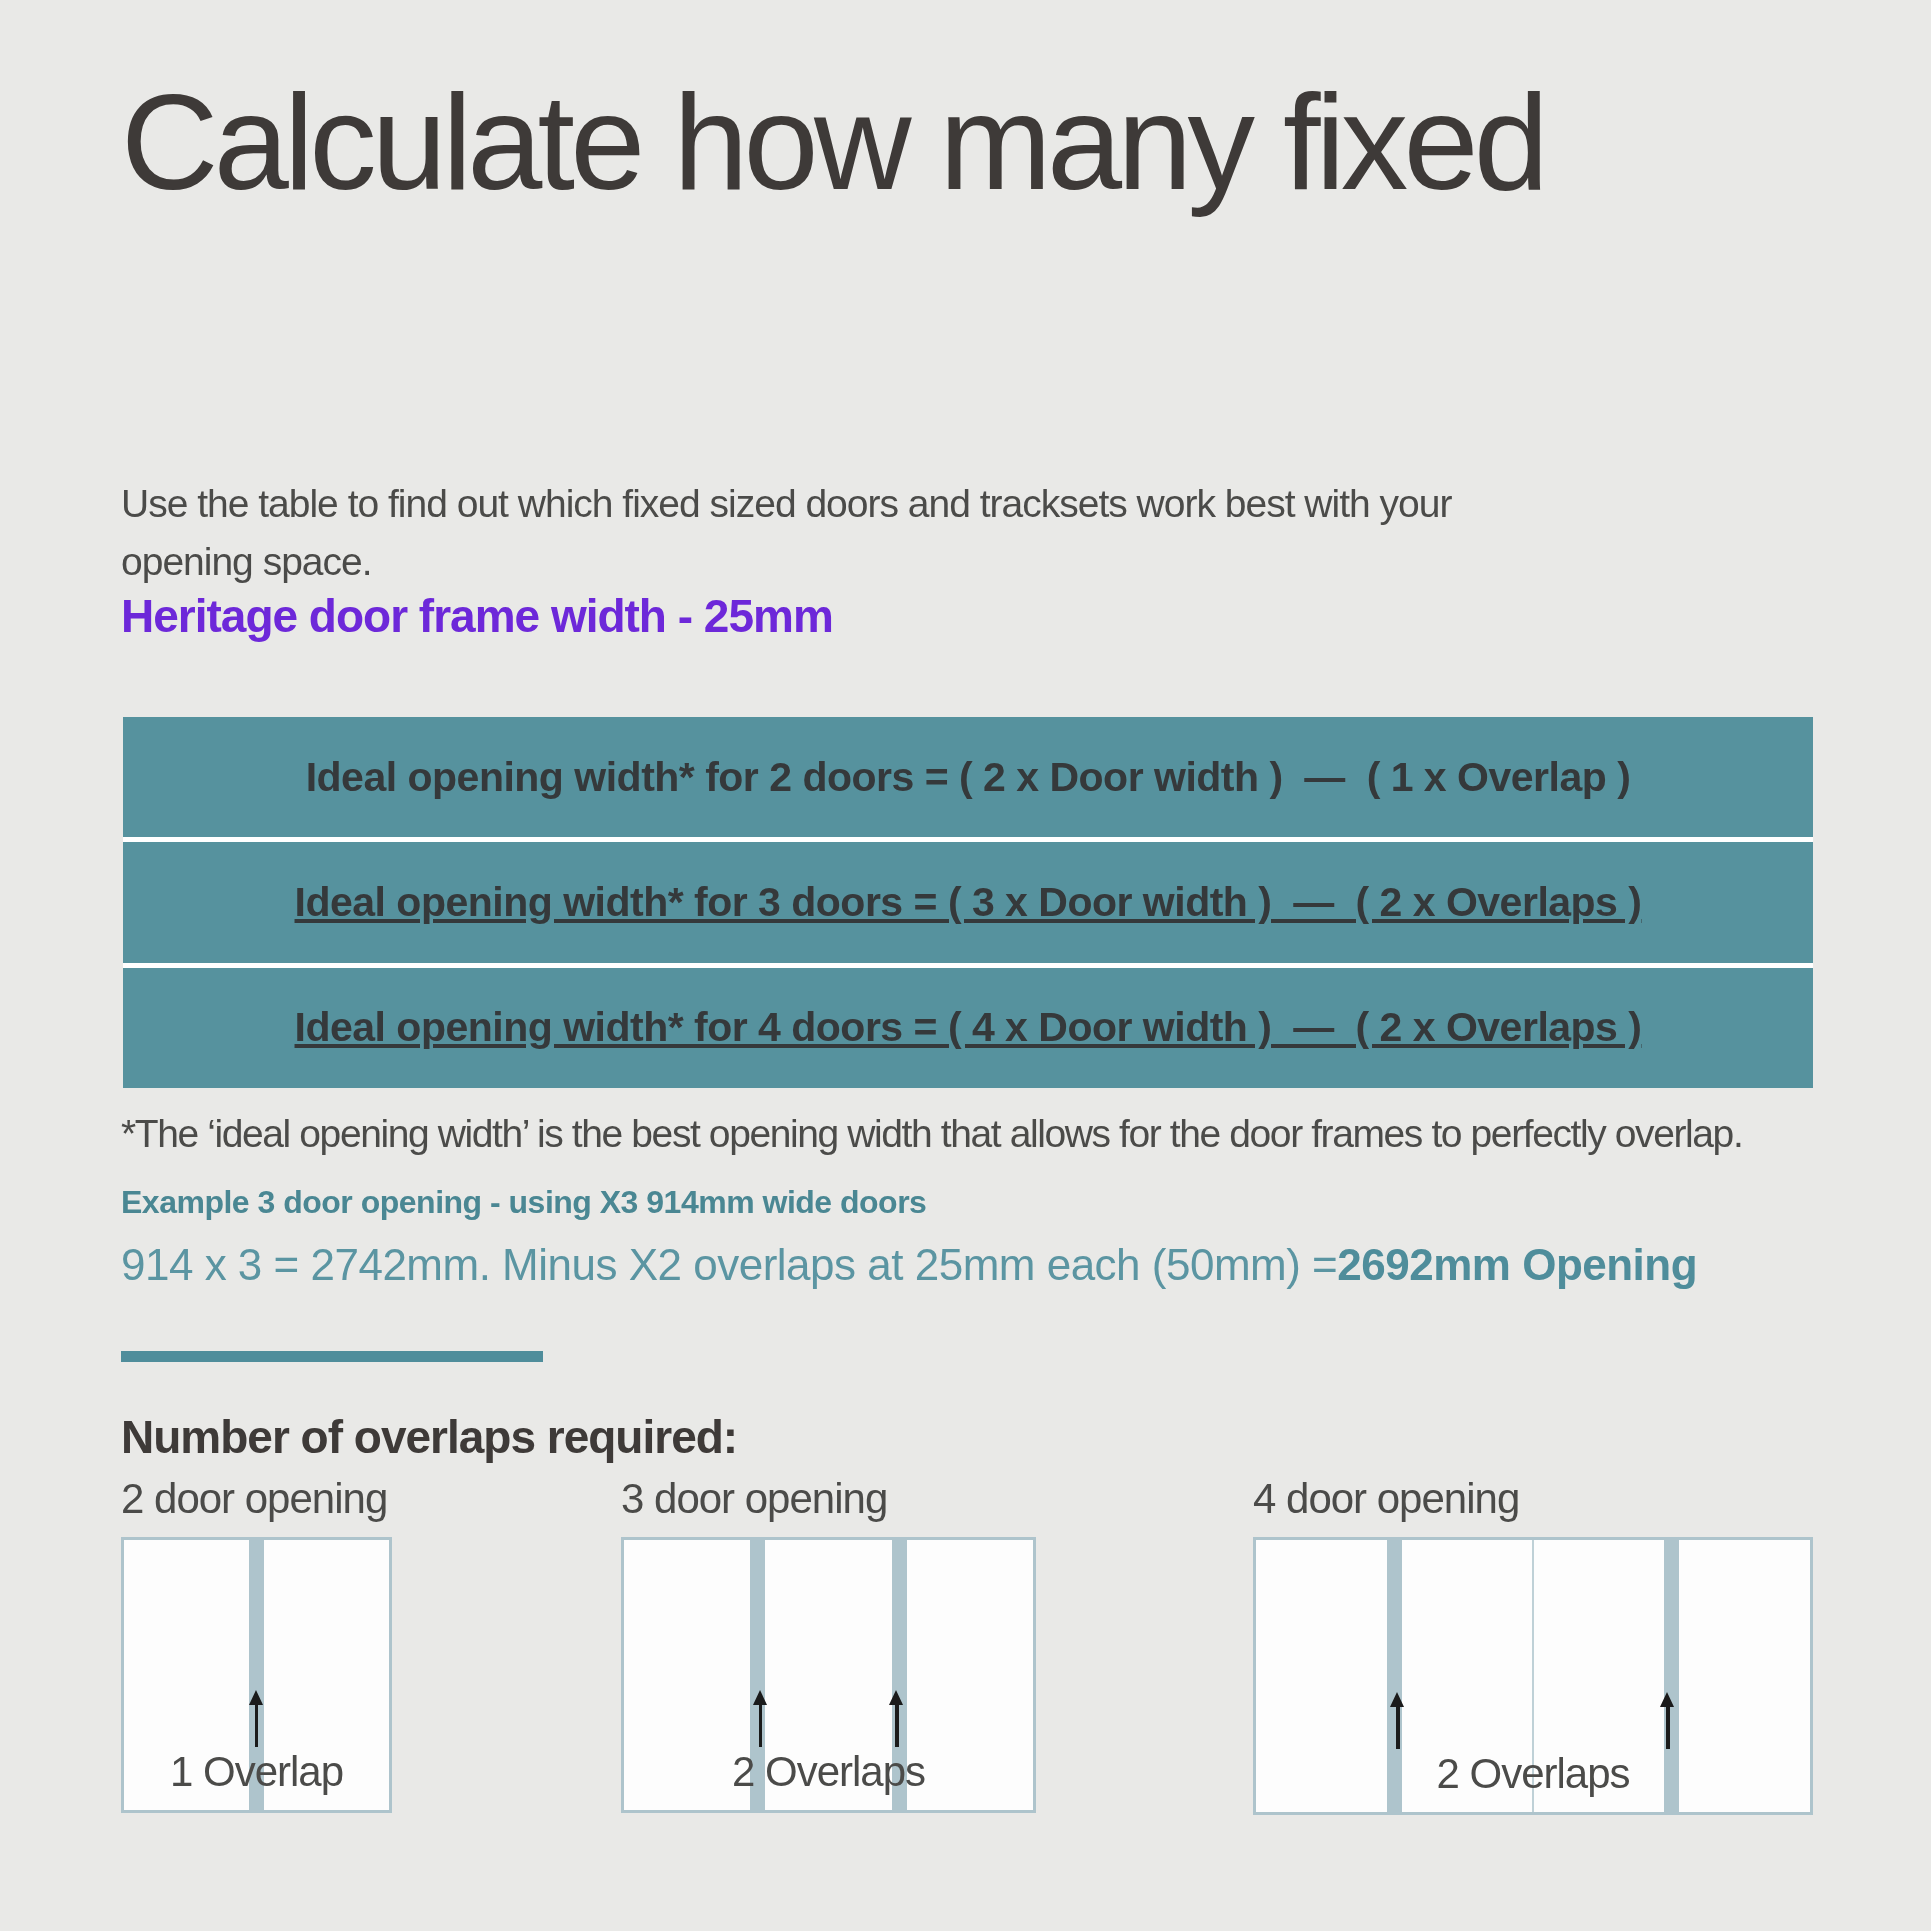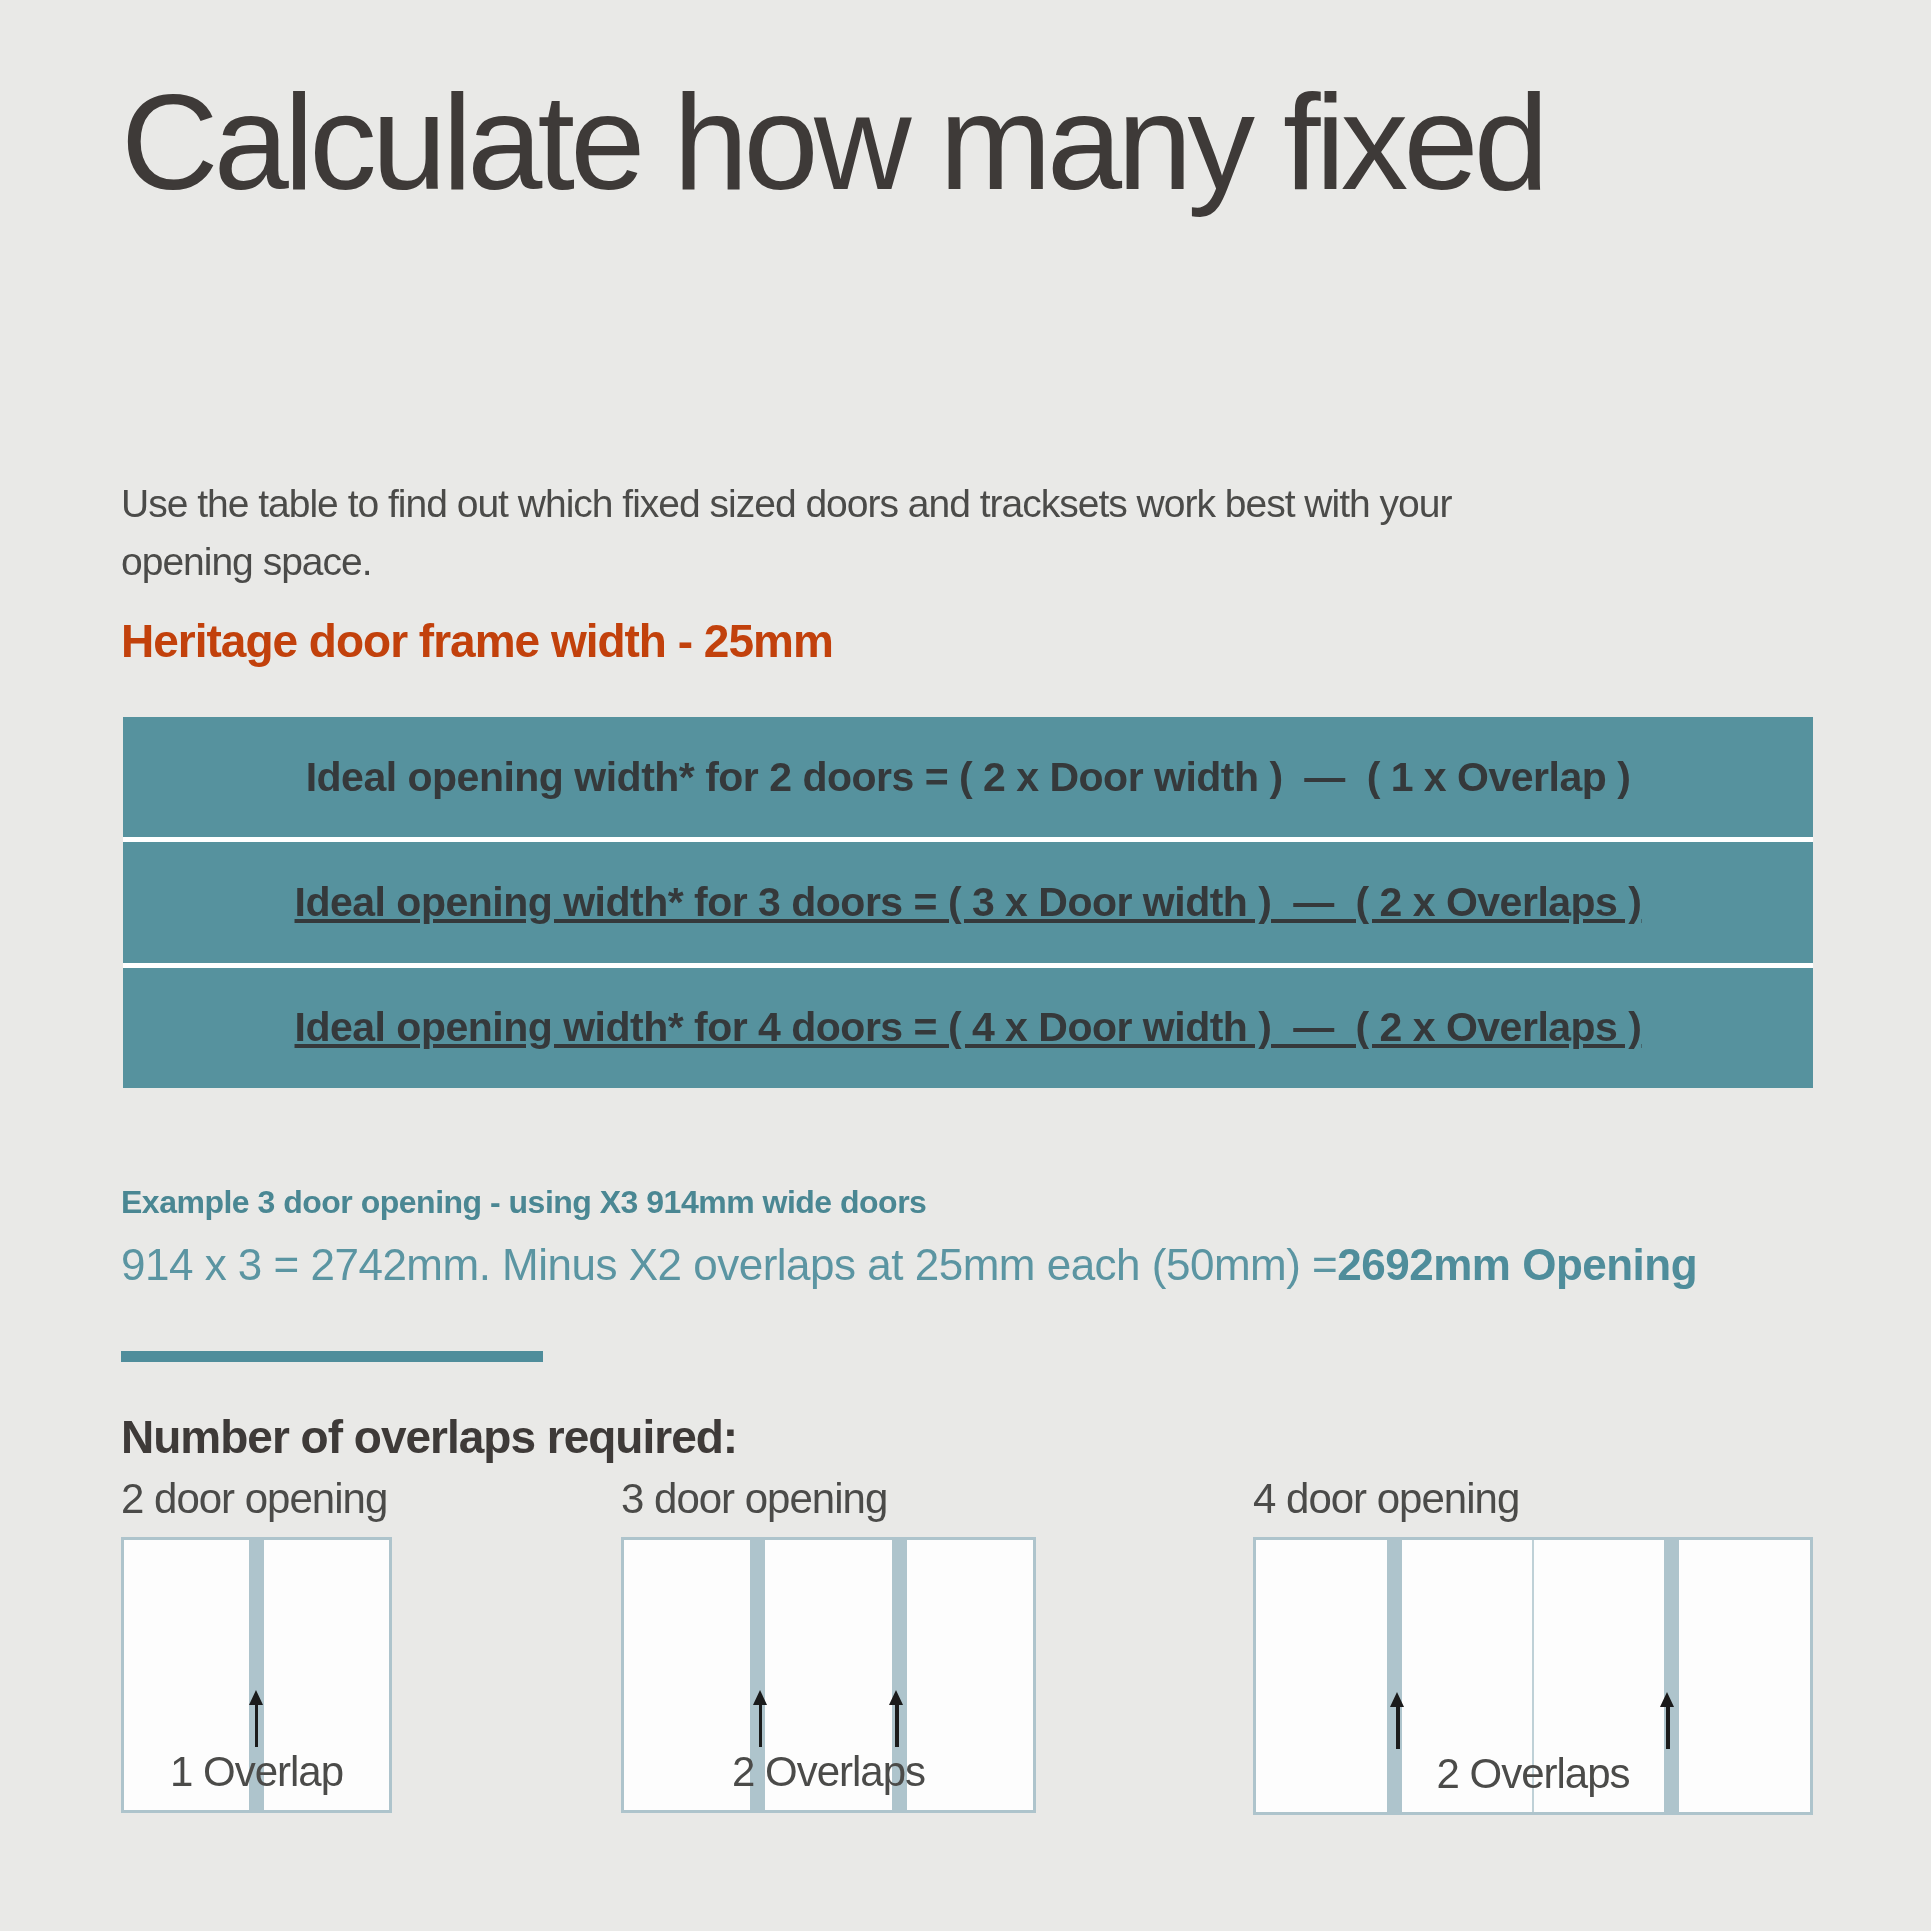"Heritage door frame width -" .frame-width-heading { color: #c2410c -> #6d28d9; top: 614px -> 589px }
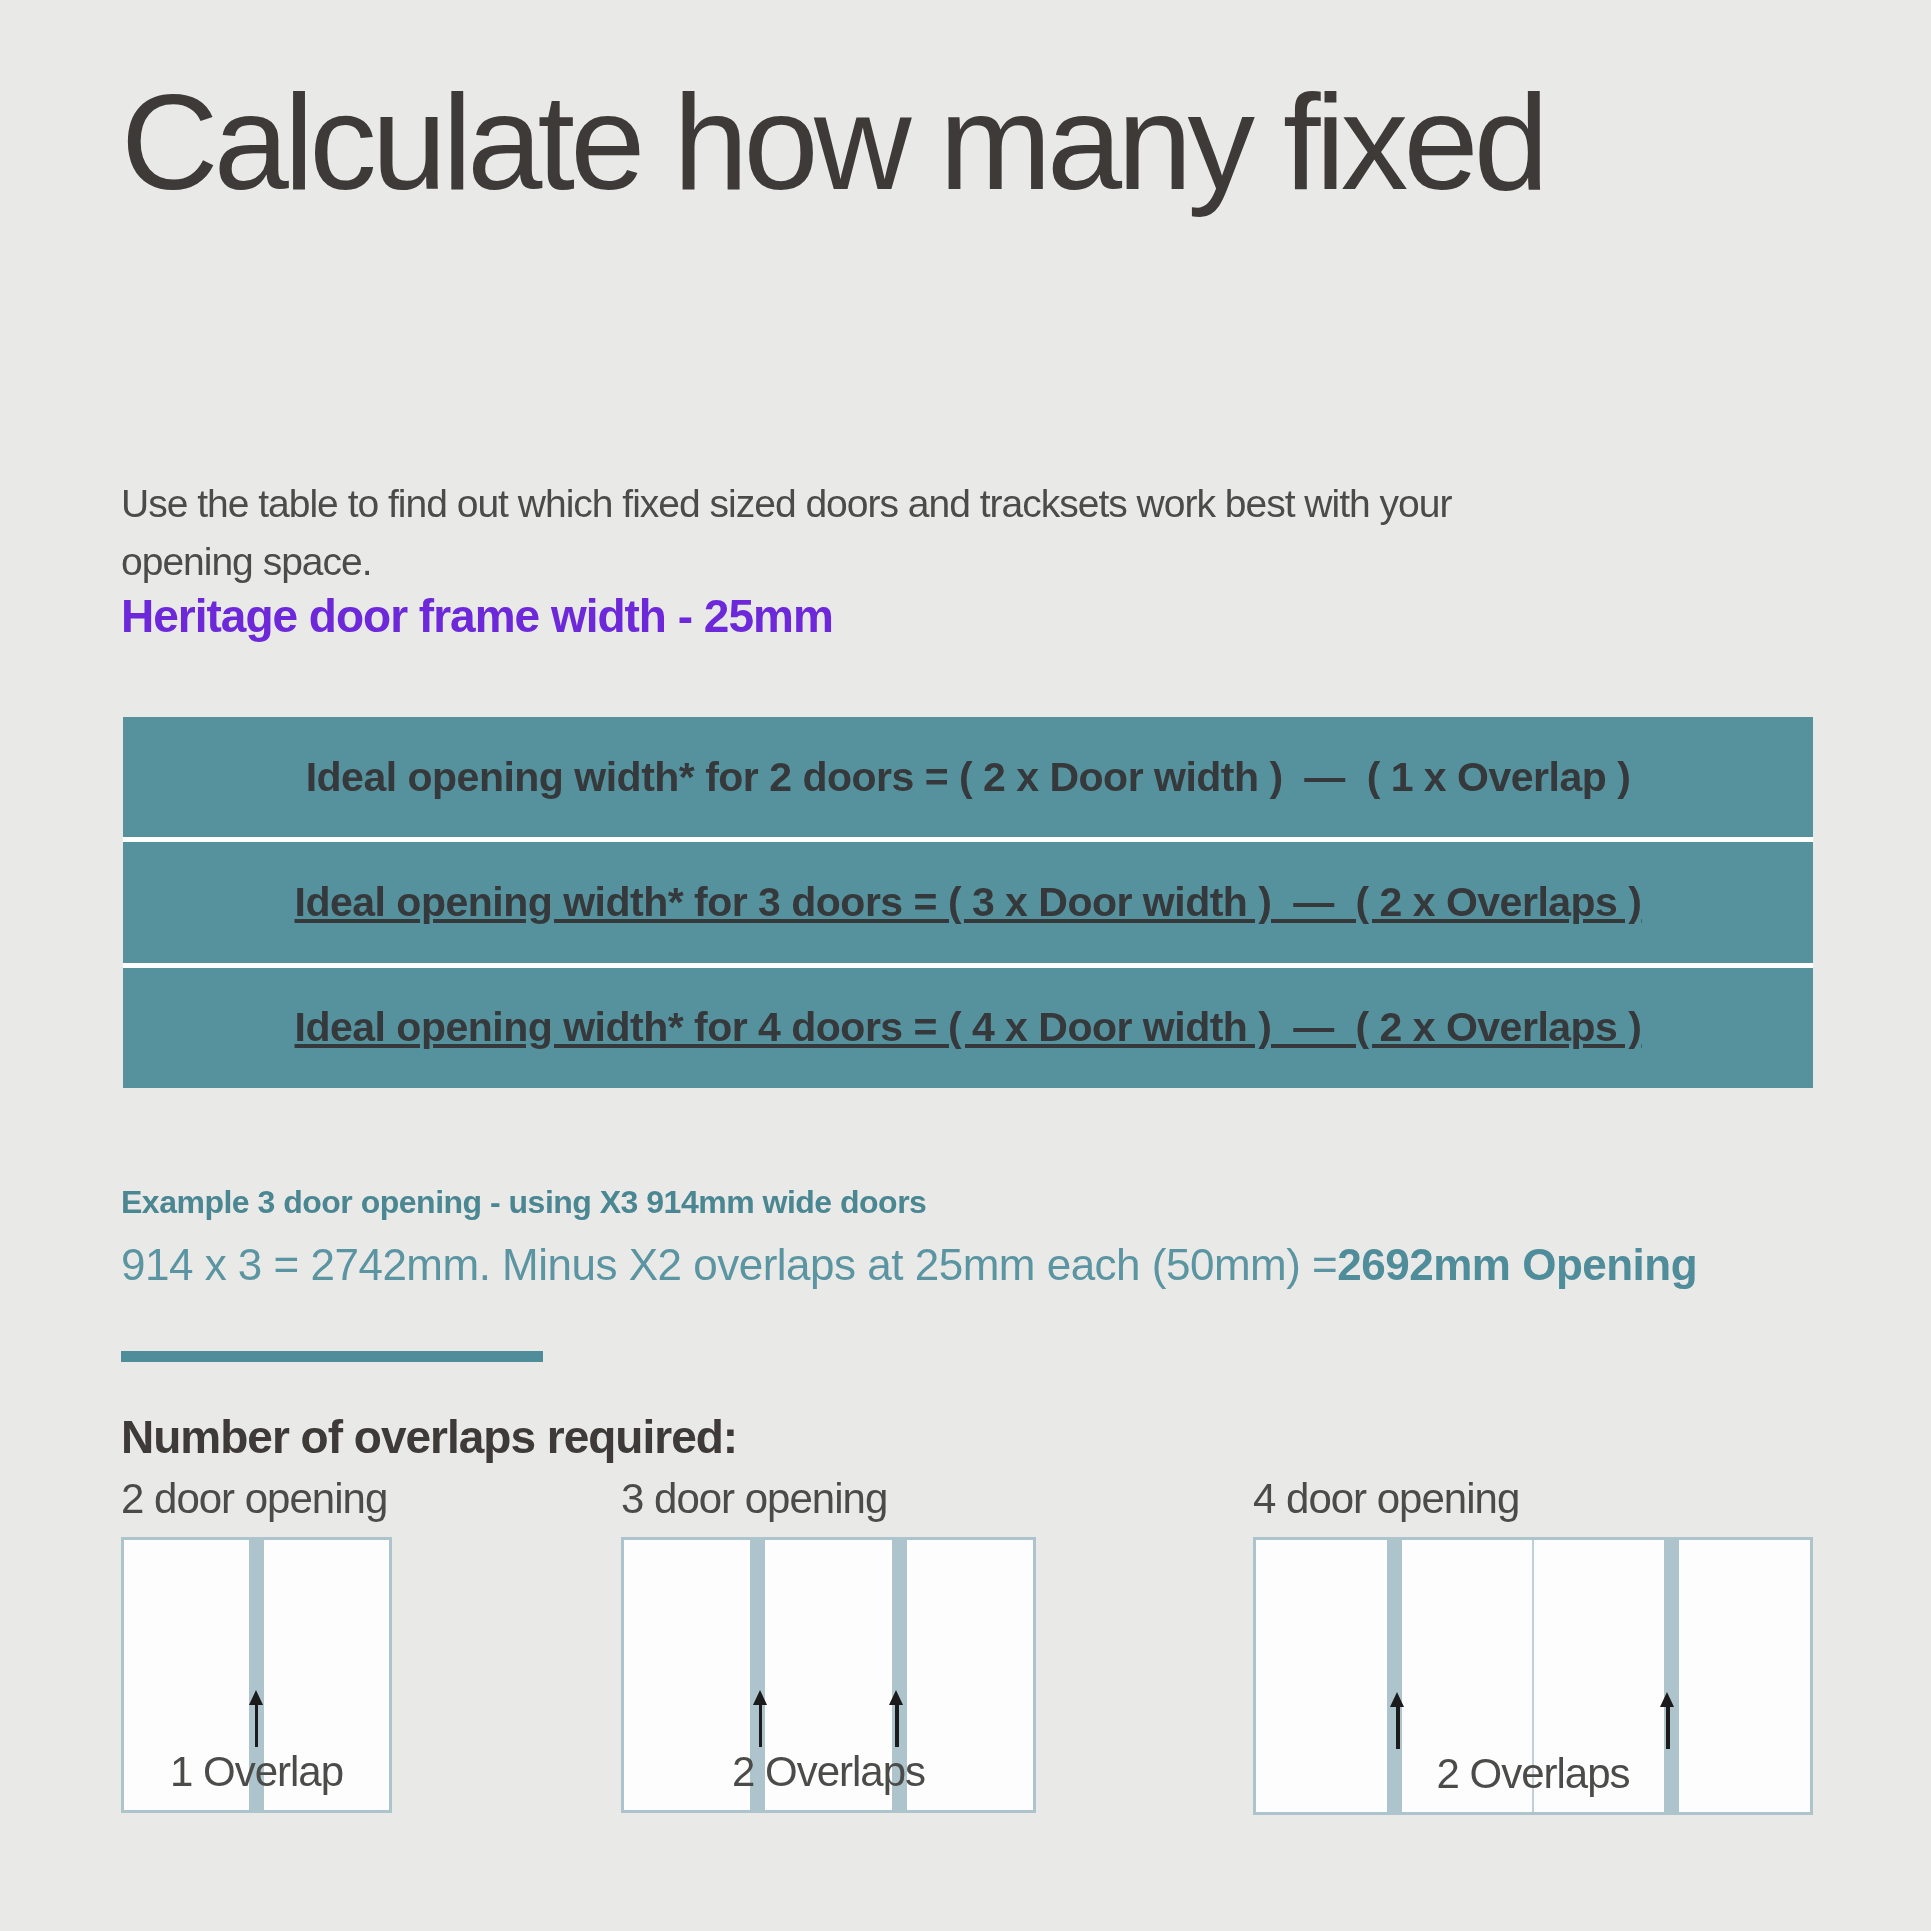"*The ‘ideal opening width’ is" div.footnote { html: none -> <div>*The ‘ideal opening width’ is the best opening width that allows for the door frames to perfectly overlap.</div> }
